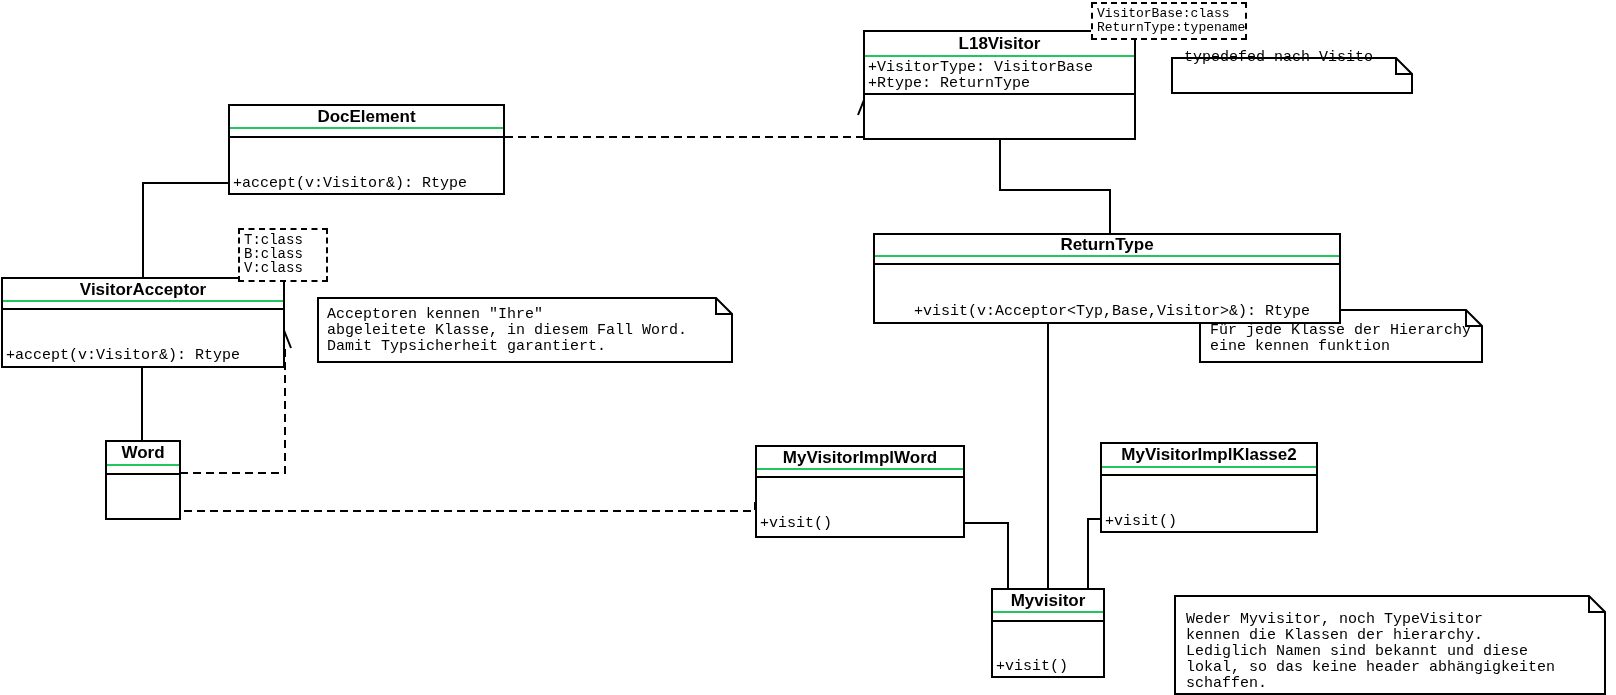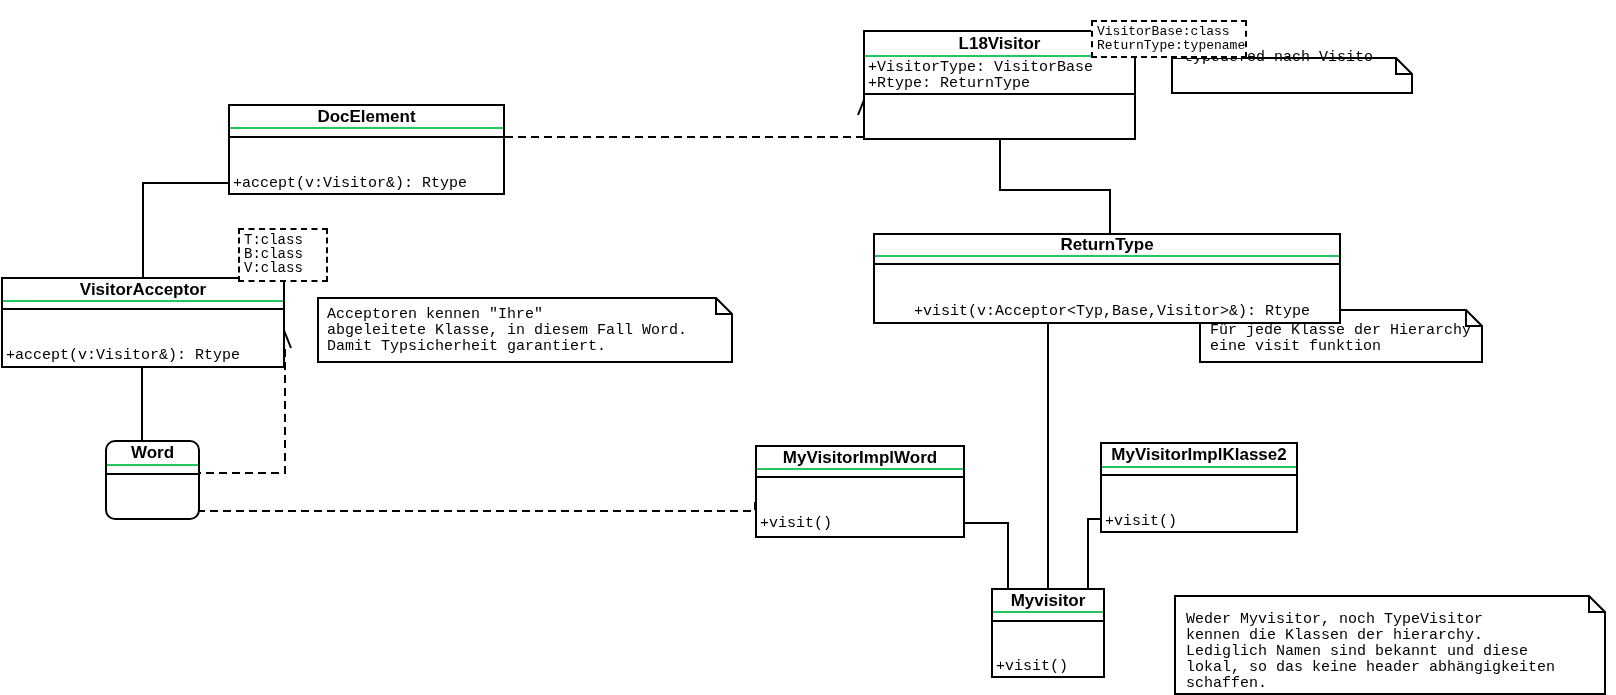"VisitorBase:class" div.tpl { top: 20px -> 2px }
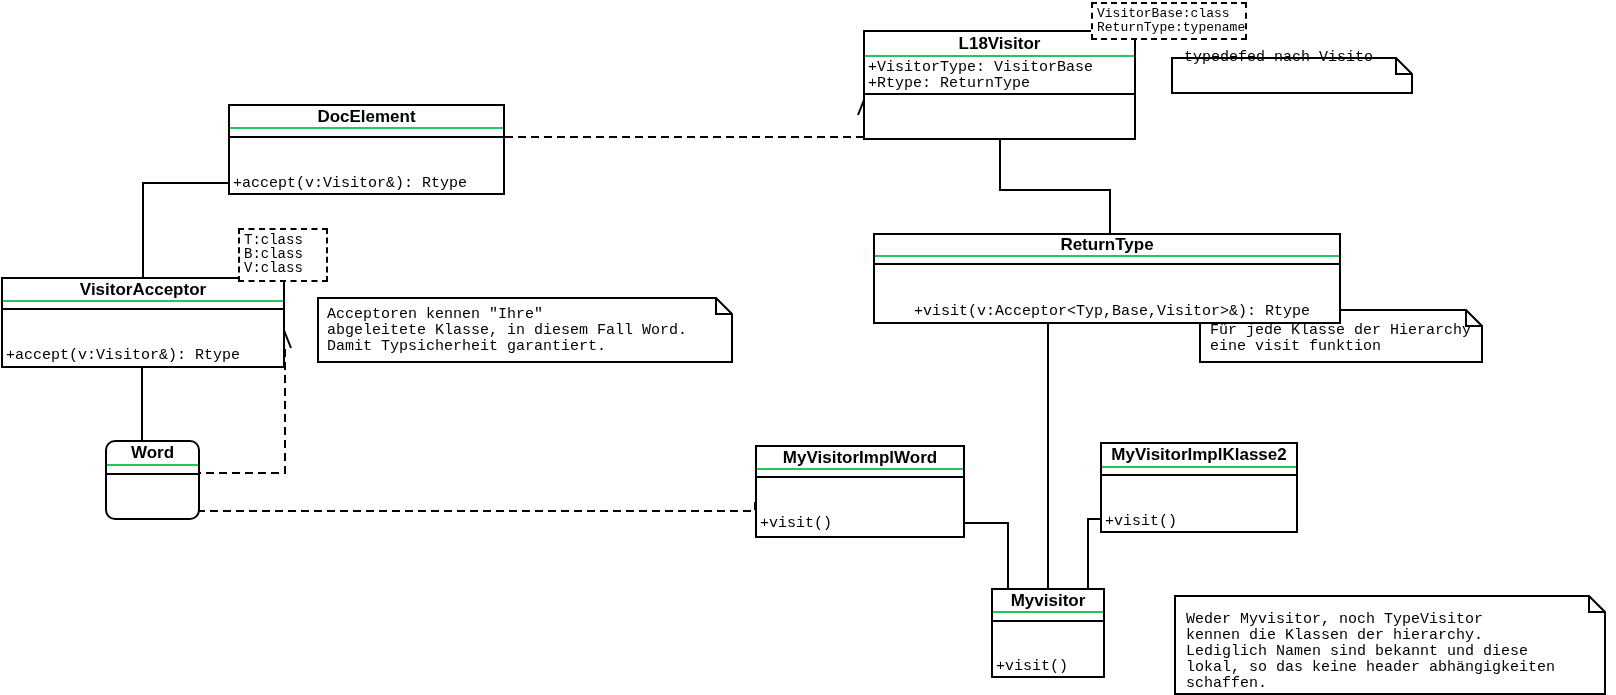"Für jede Klasse der Hierarchy" div.note-text { text: visit -> kennen }
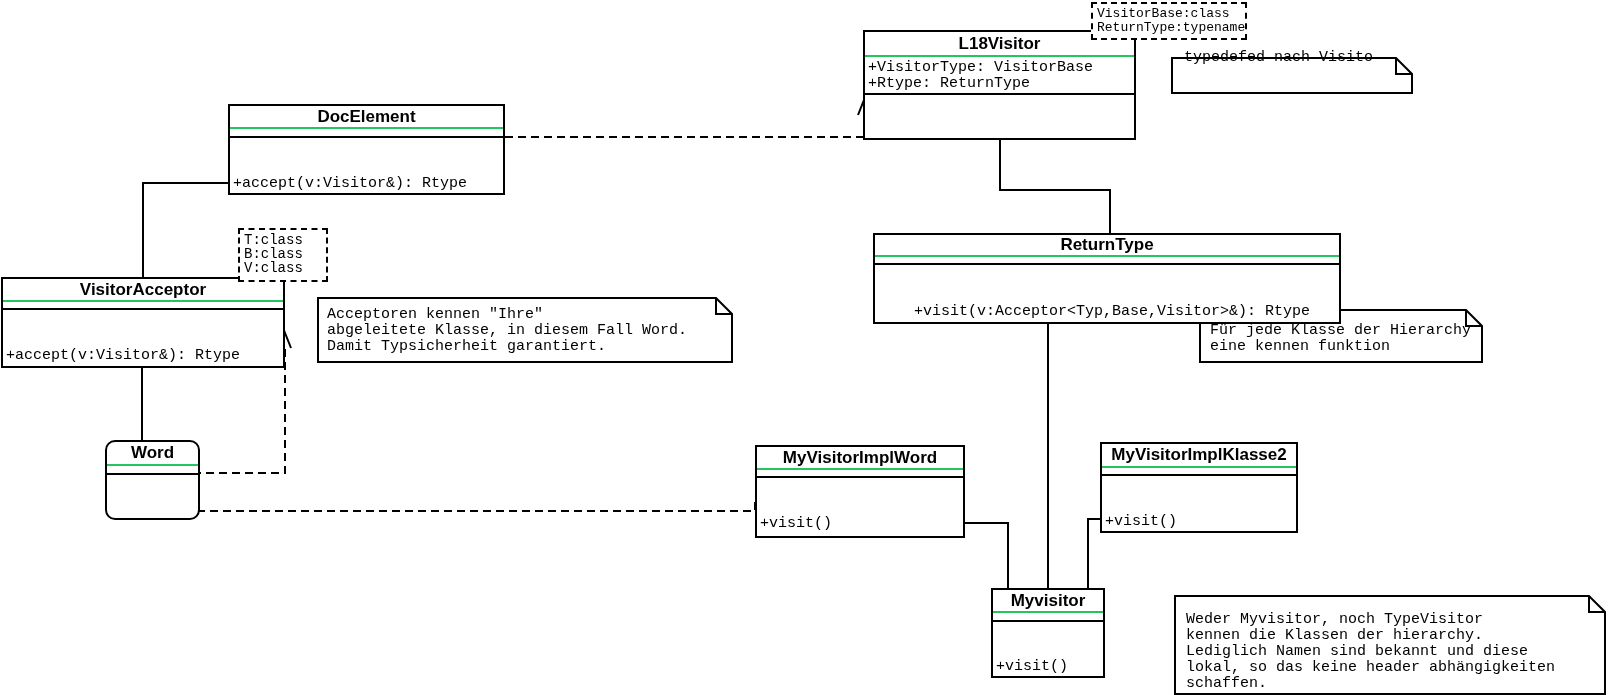"Word" div.uml-class { border-radius: 10px -> none; width: 95px -> 76px }
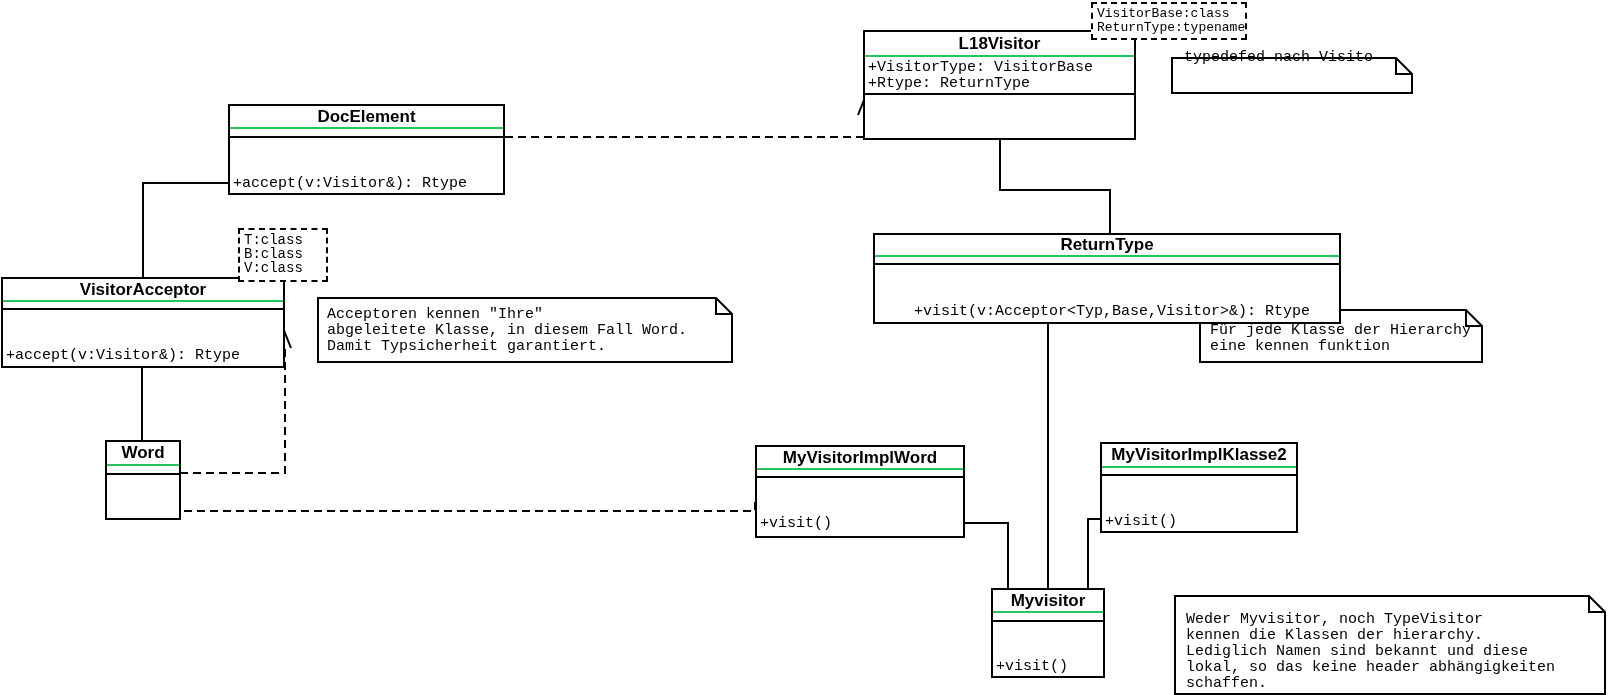"MyVisitorImplKlasse2" div.uml-class { width: 198px -> 218px }
